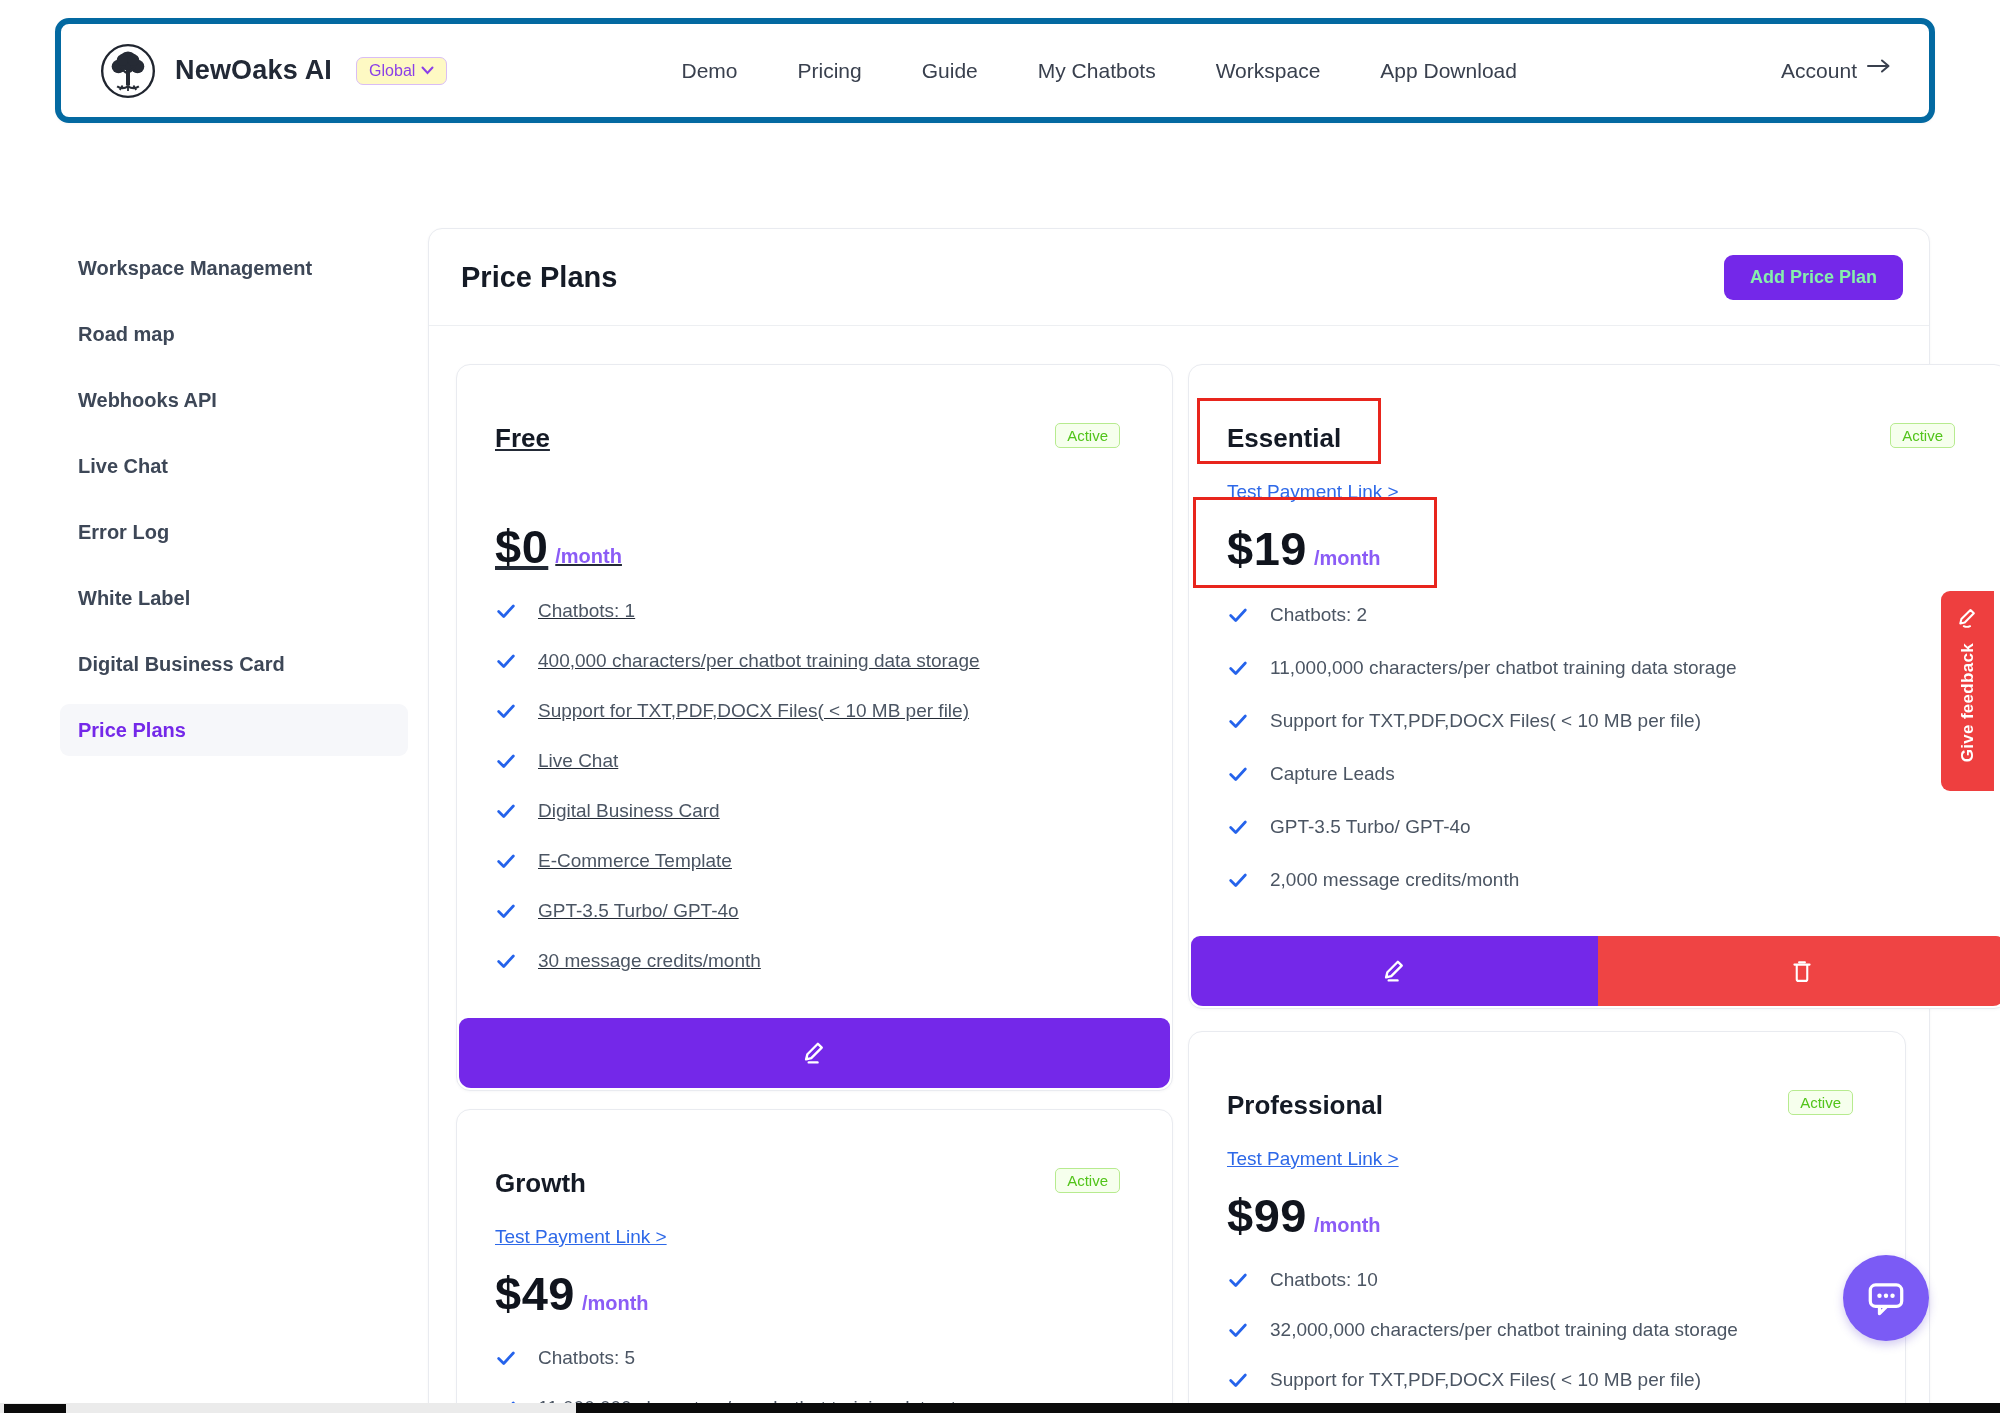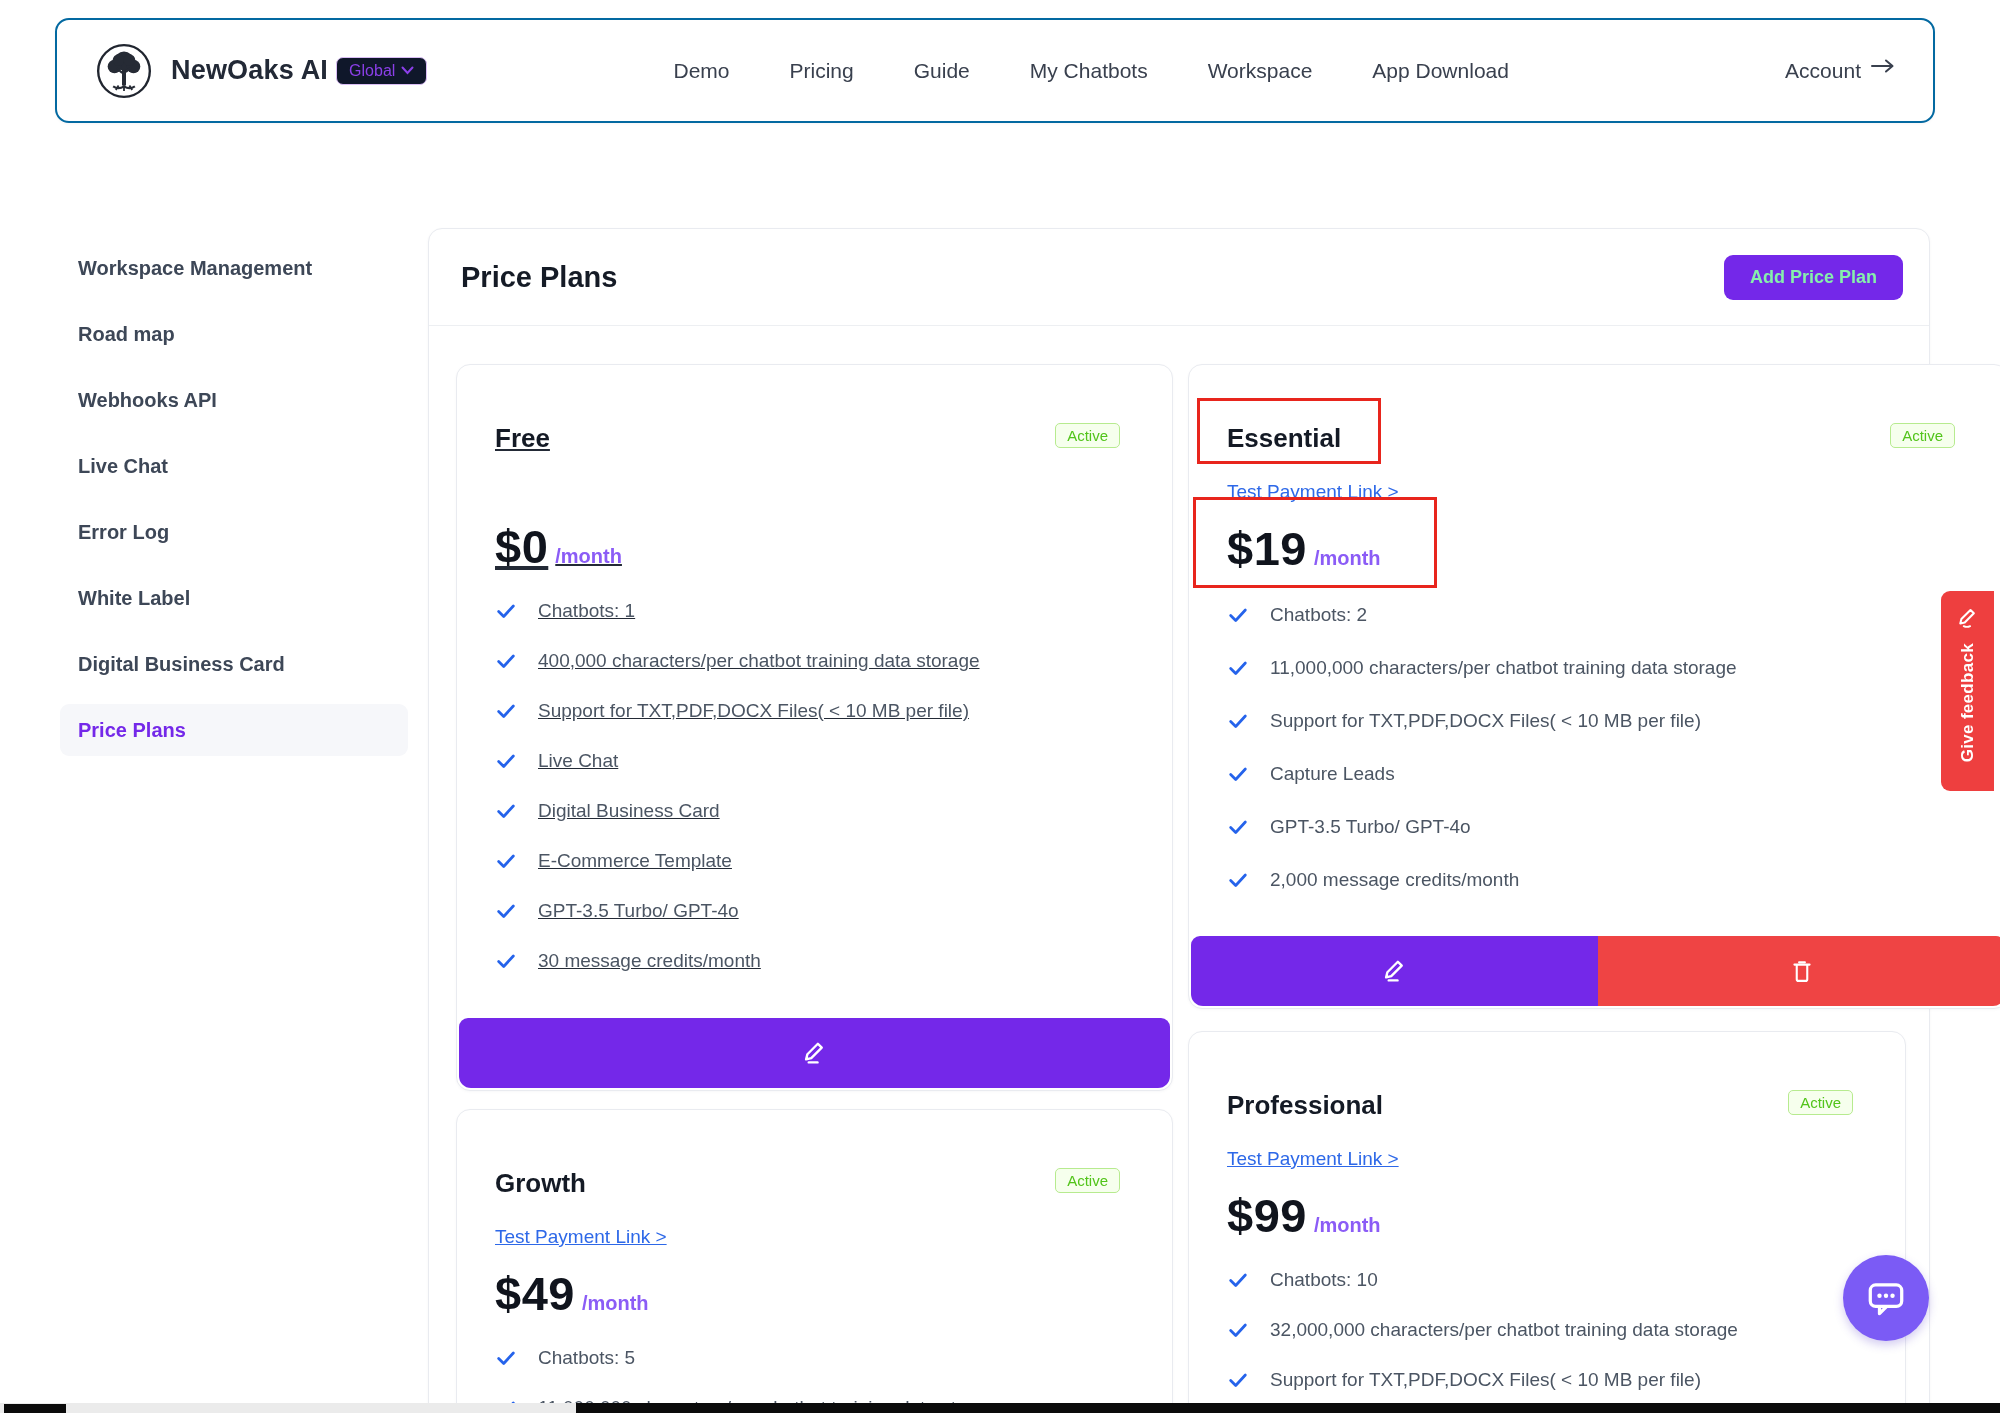"NewOaks AI" .topbar { border: 2px solid #0369a1 -> 6px solid #0369a1 }
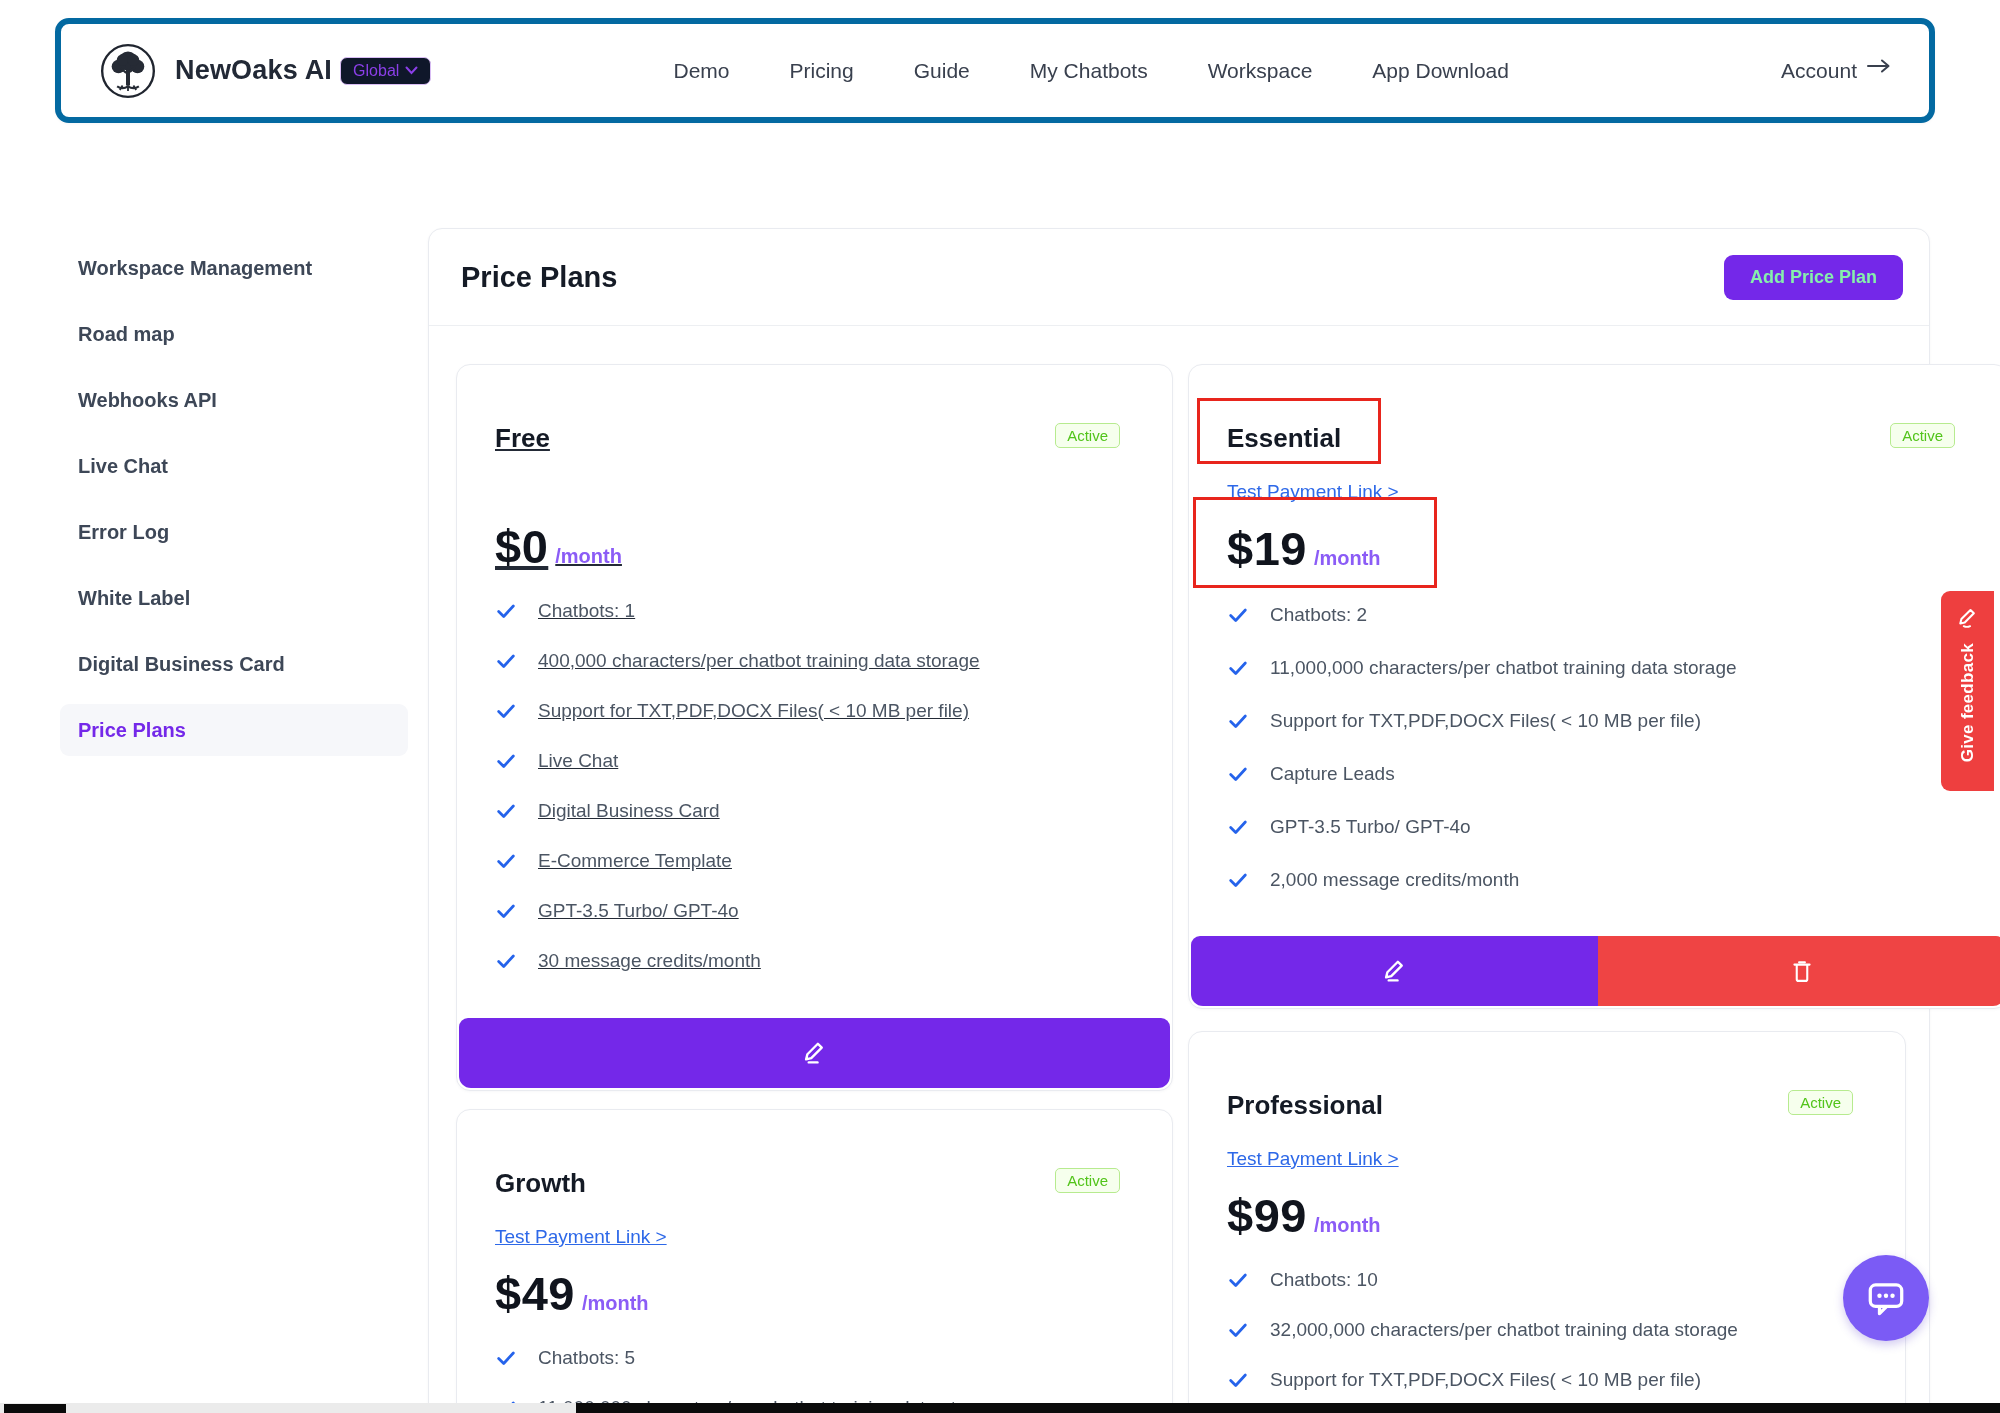"Global" .region-badge { background: #0f172a -> #fef9c3; margin-left: 8px -> 24px }
